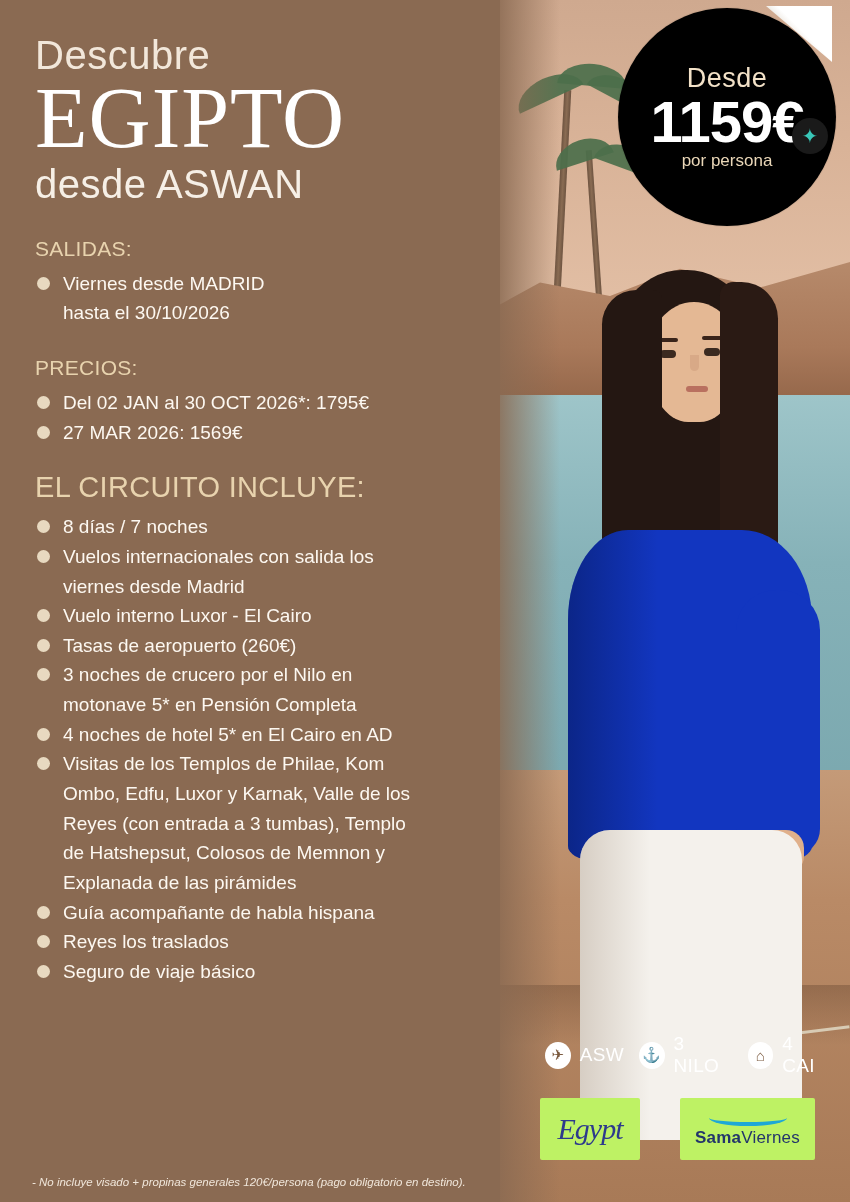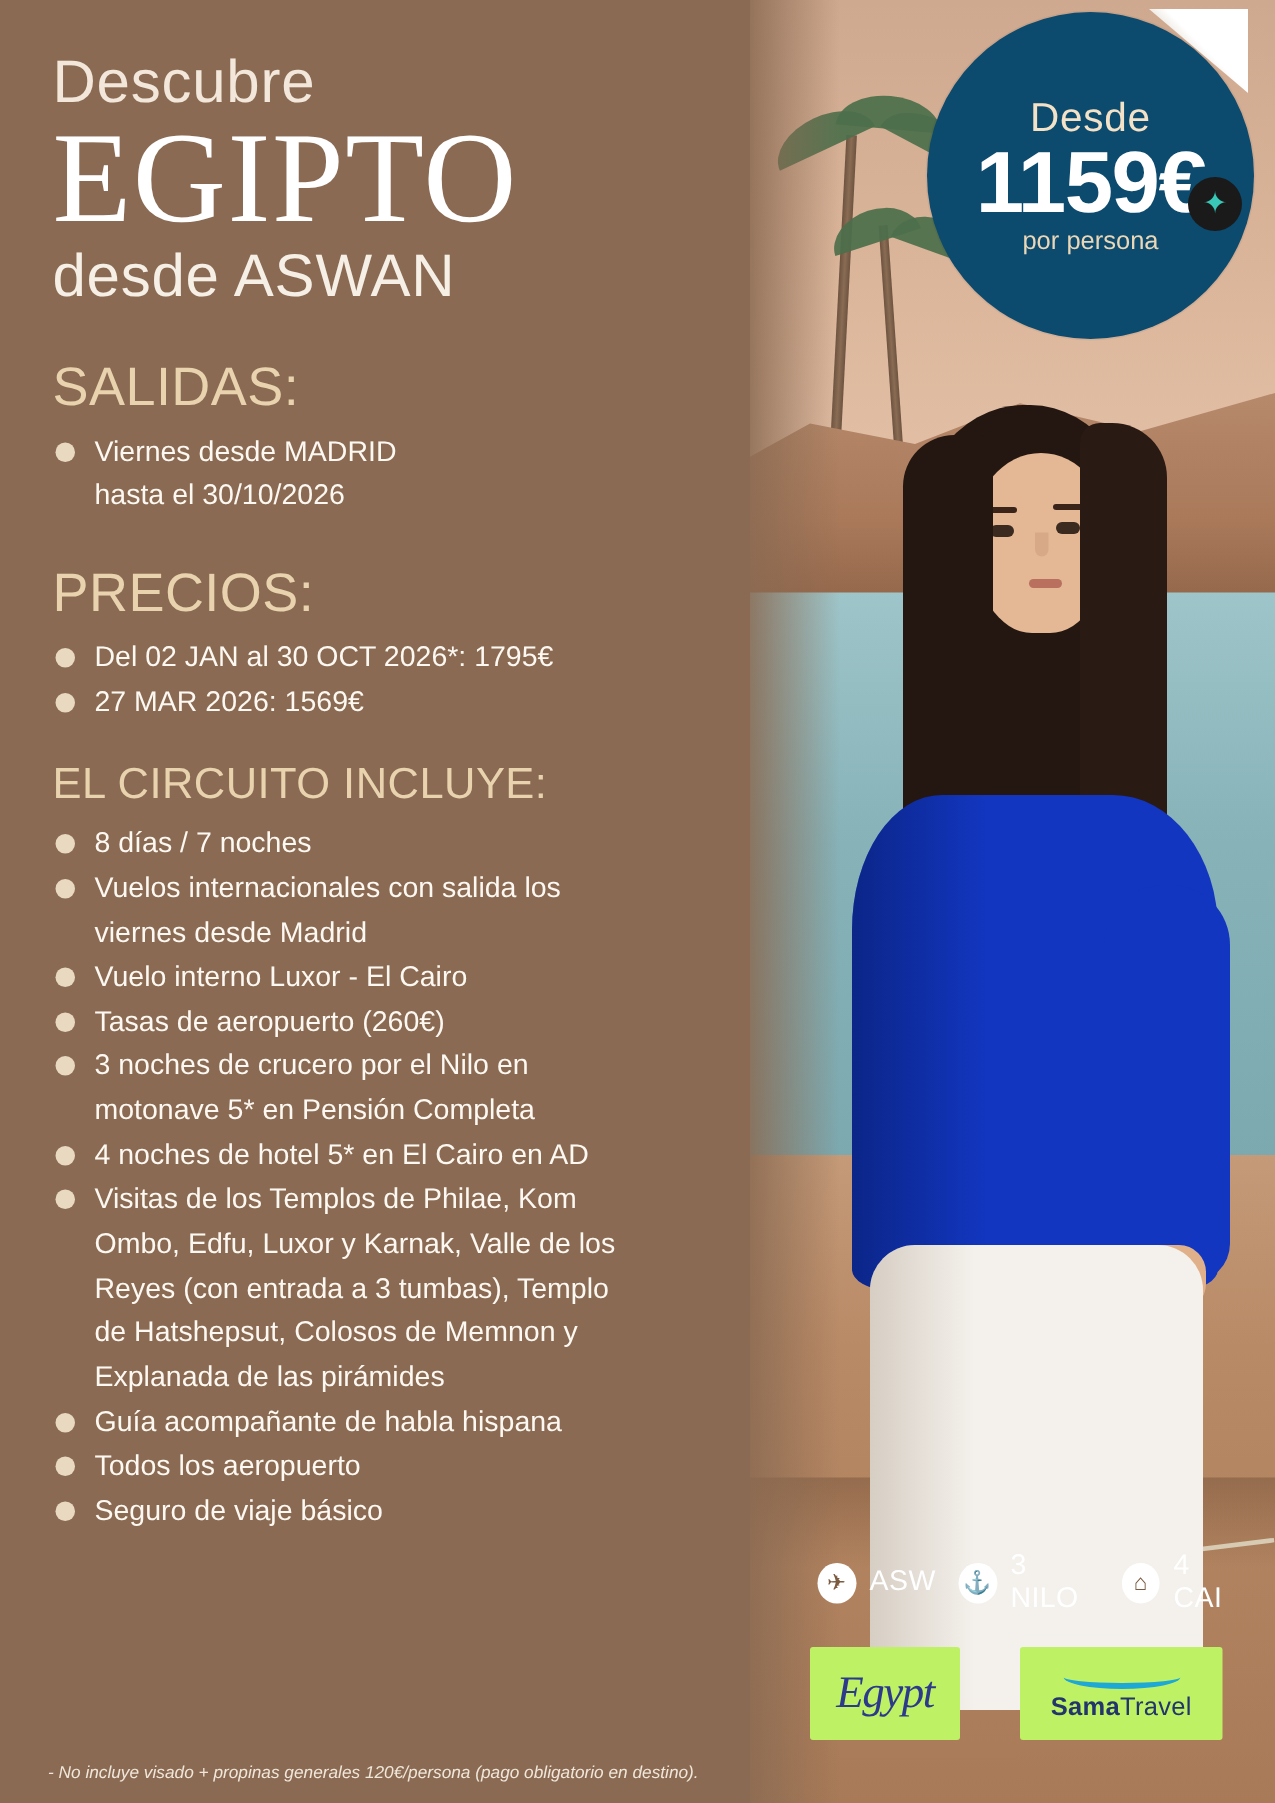"Desde" .badge { background: #0c4a6e -> #000000 }
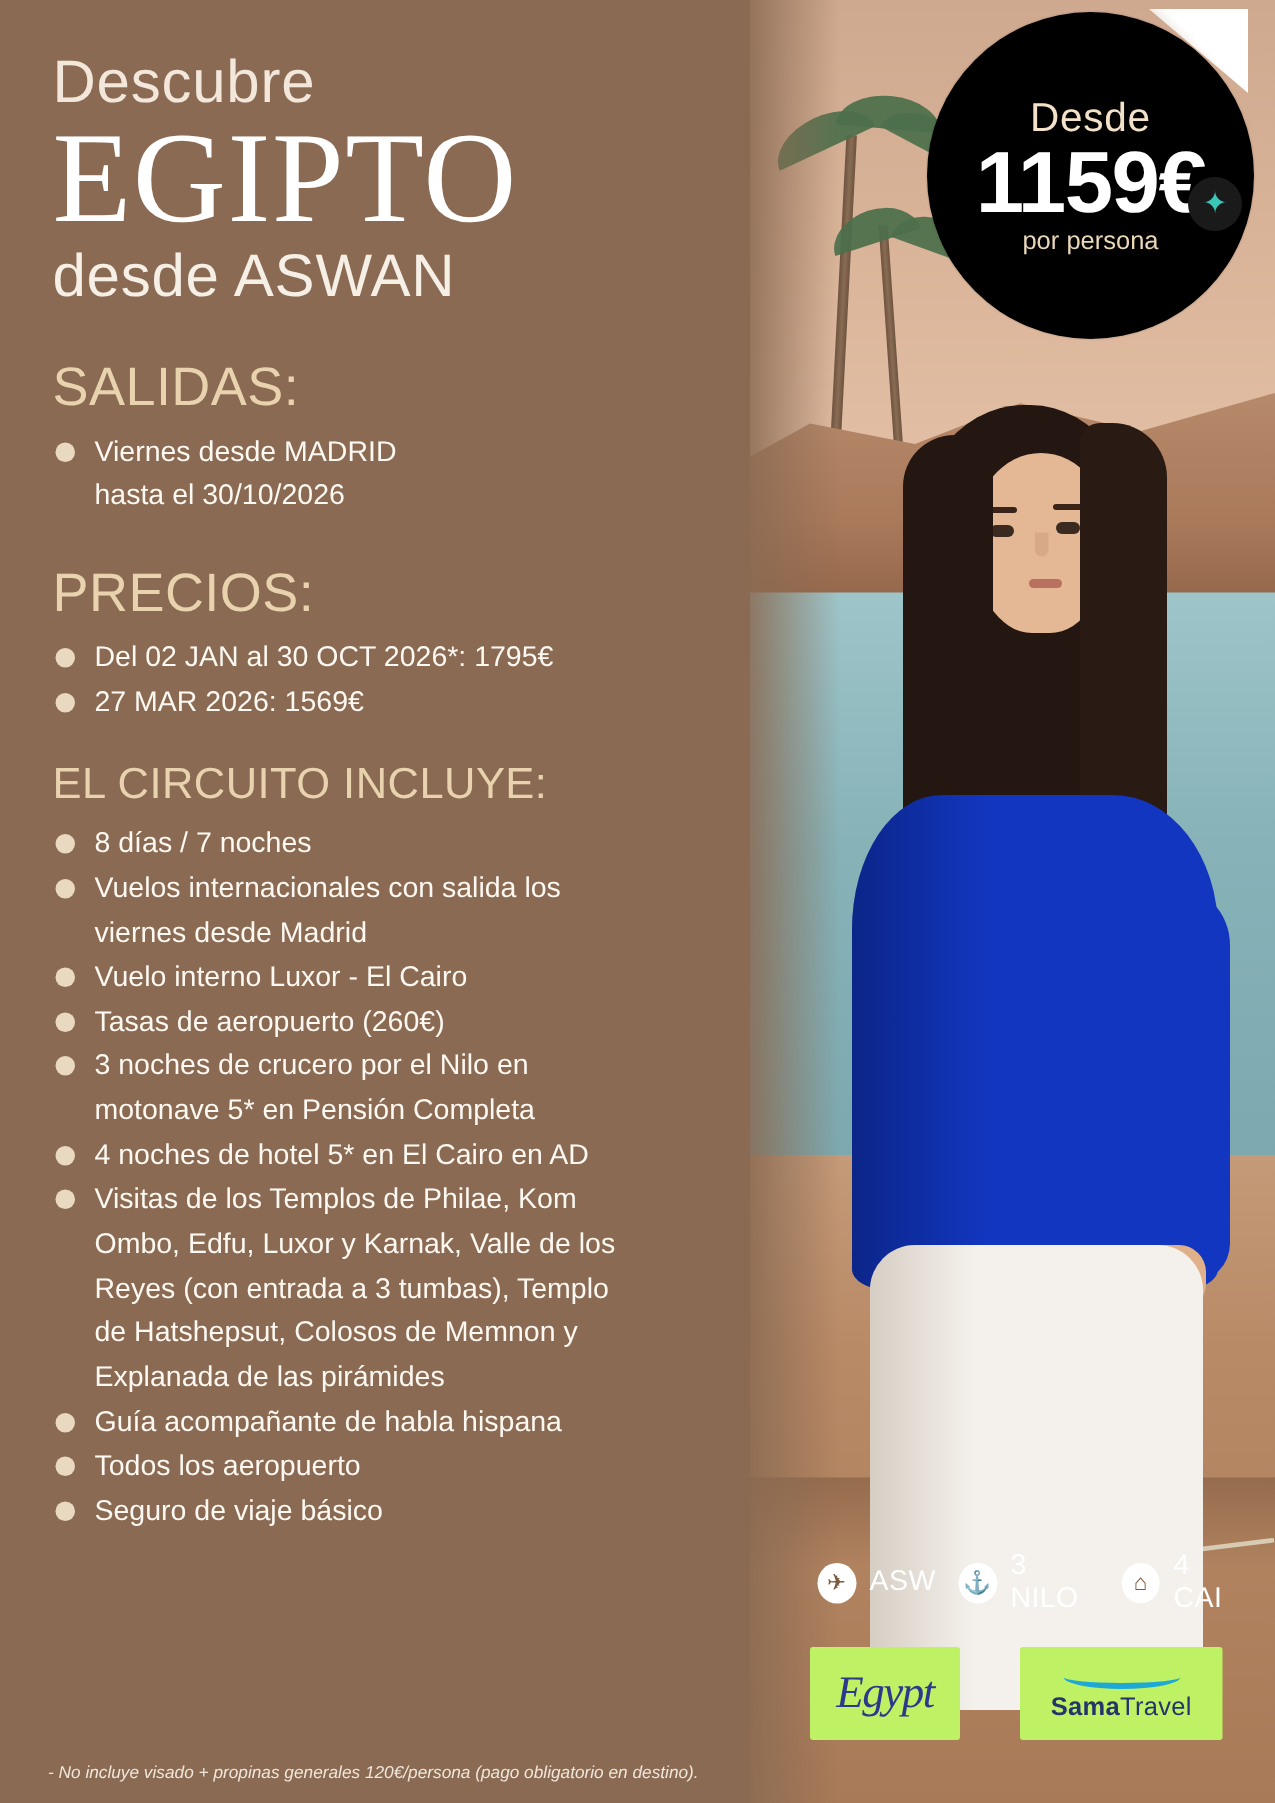"SALIDAS:" .sec-title { font-size: 36px -> 21px }
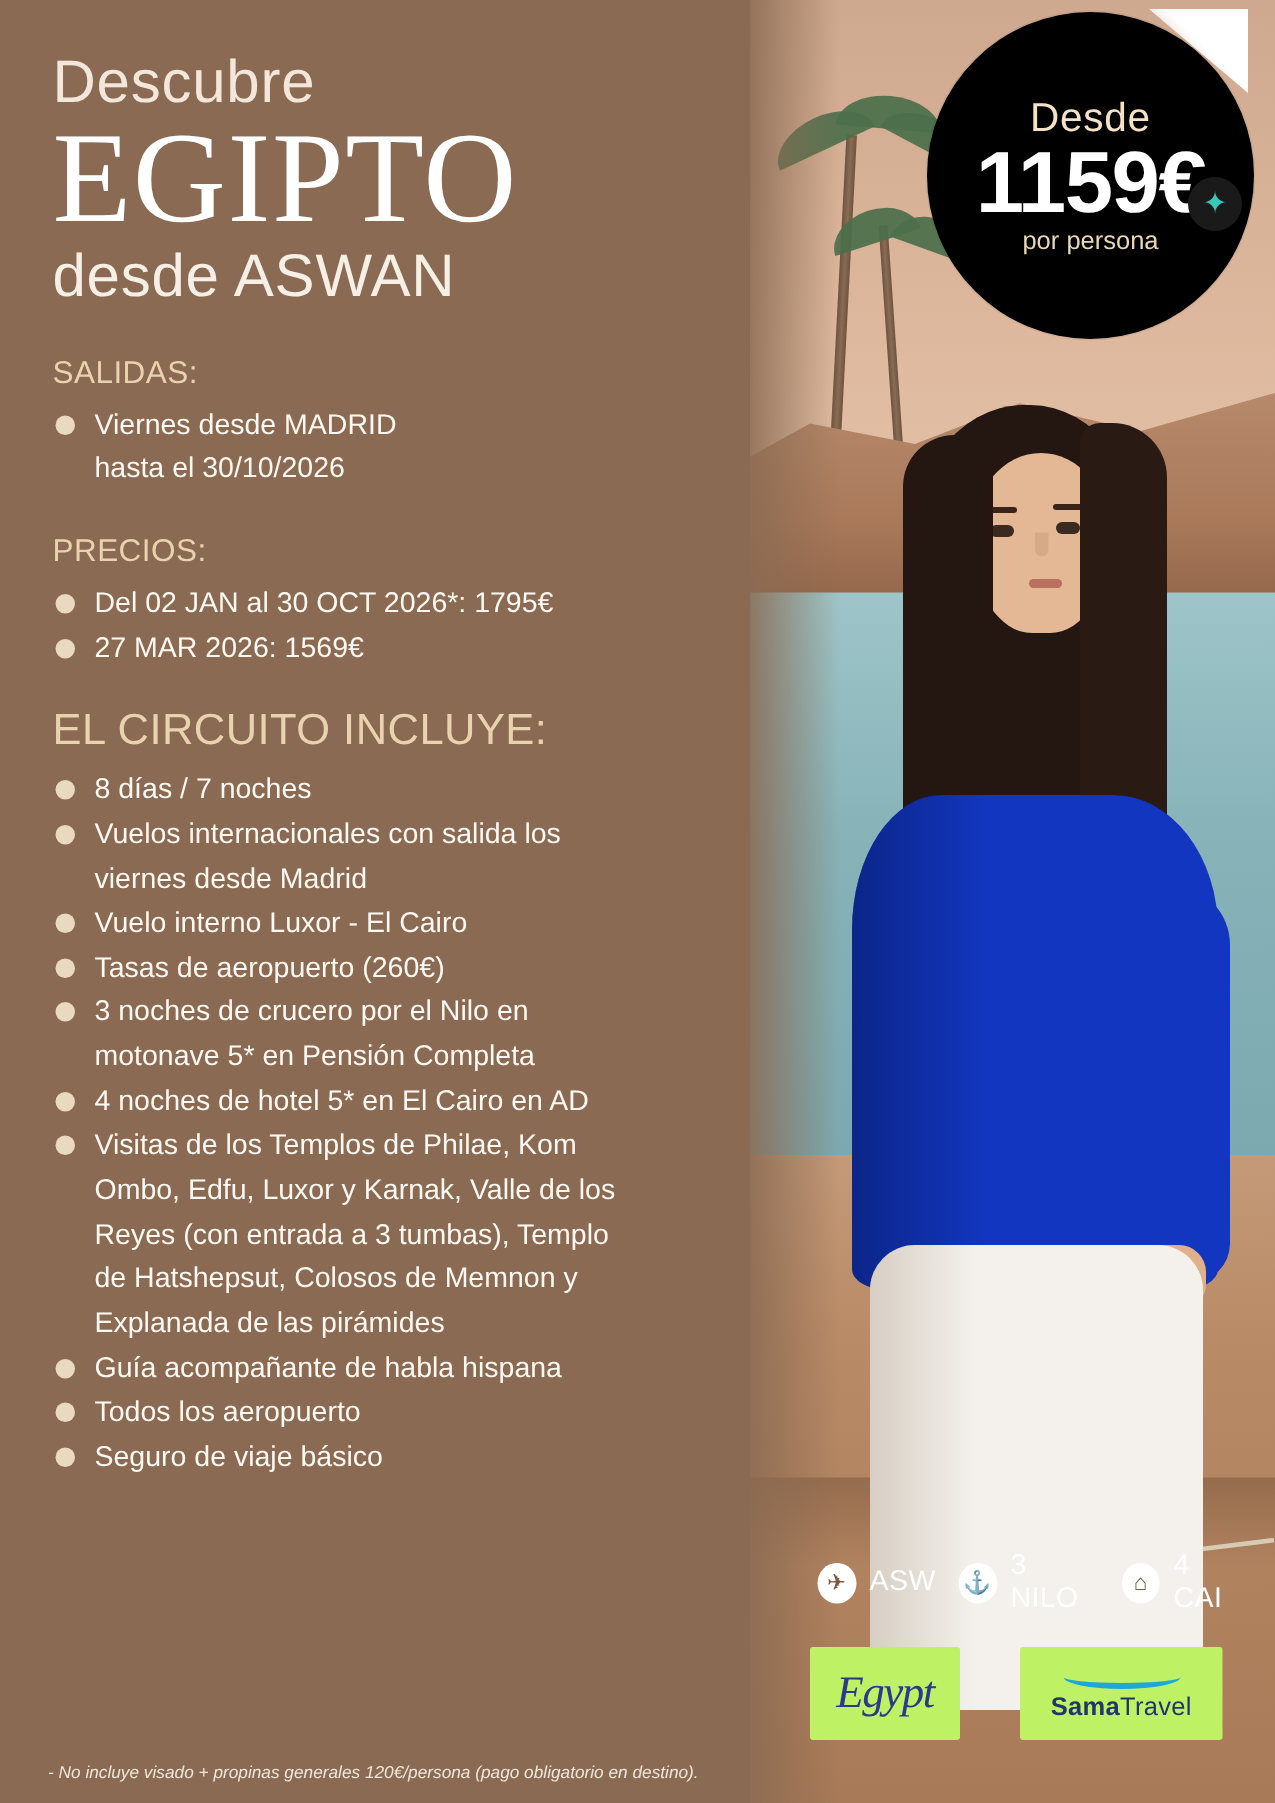"Todos los aeropuerto" li { text: Todos los aeropuerto -> Reyes los traslados }
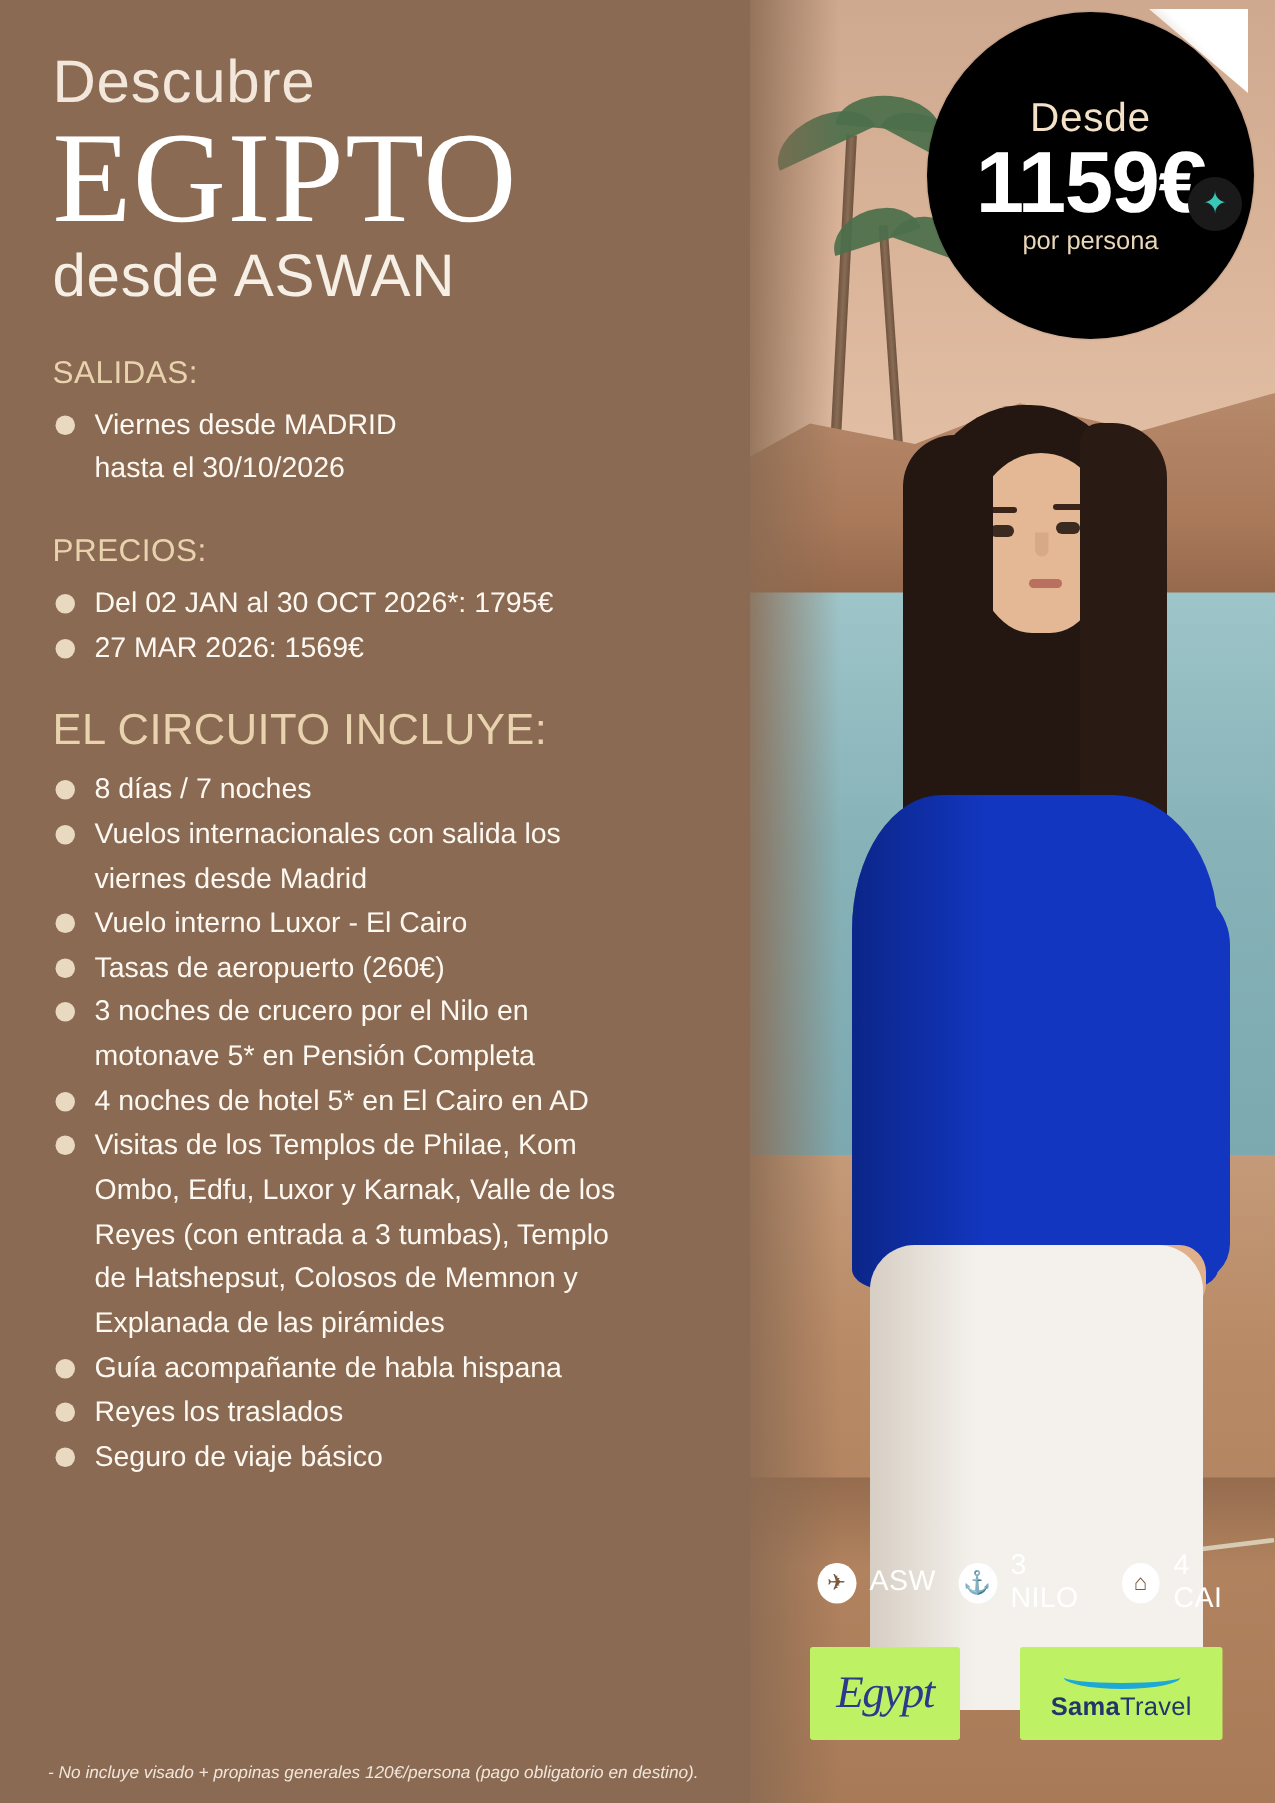"Travel" span { text: Travel -> Viernes }
